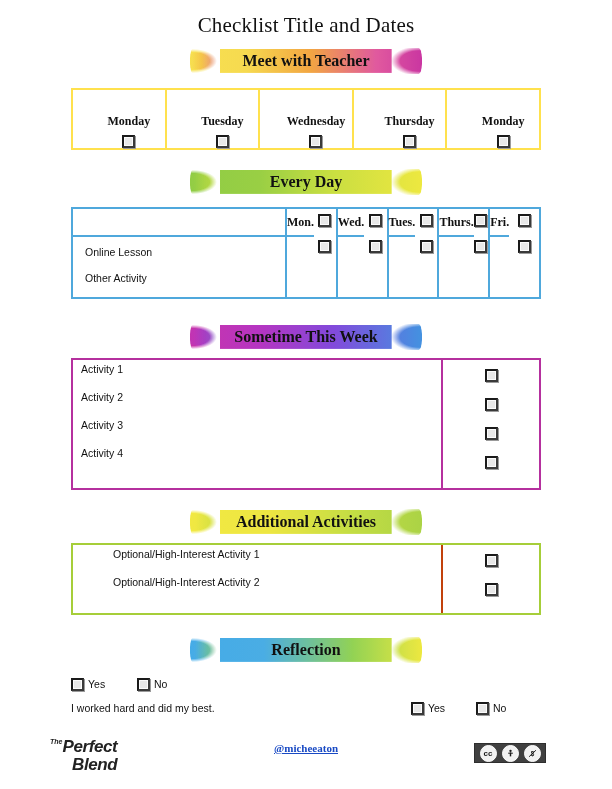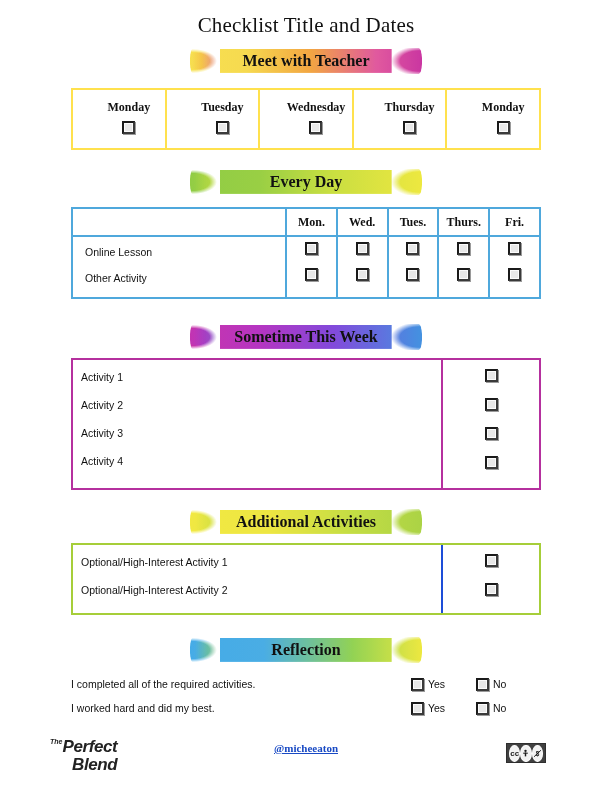"Monday" .day-cell { justify-content: flex-start -> flex-end }
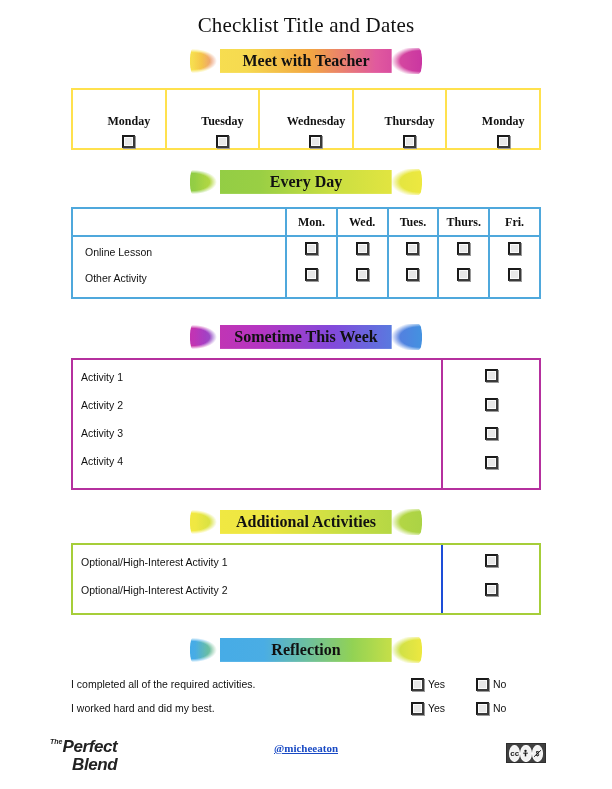"Mon." .ed-col { flex-direction: column -> row }
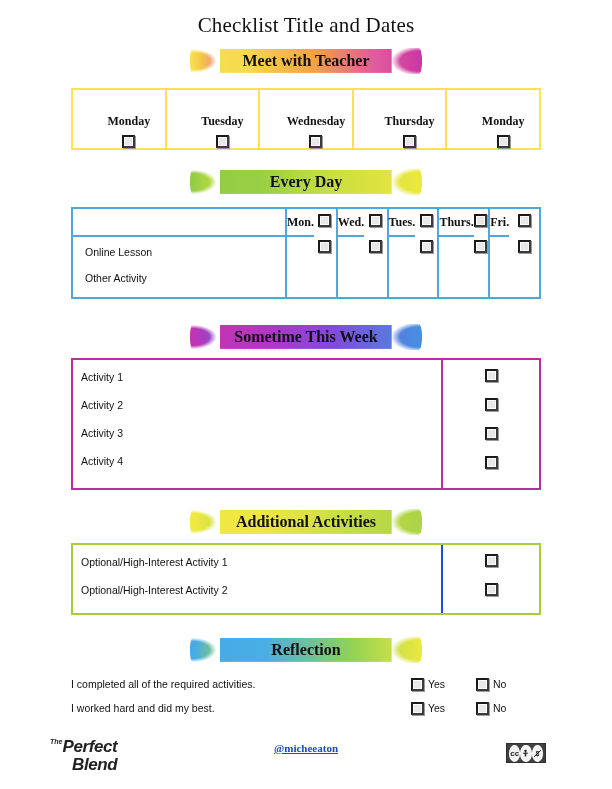"Activity 1" .listbox .lb-left { padding-top: 8px -> 0 }
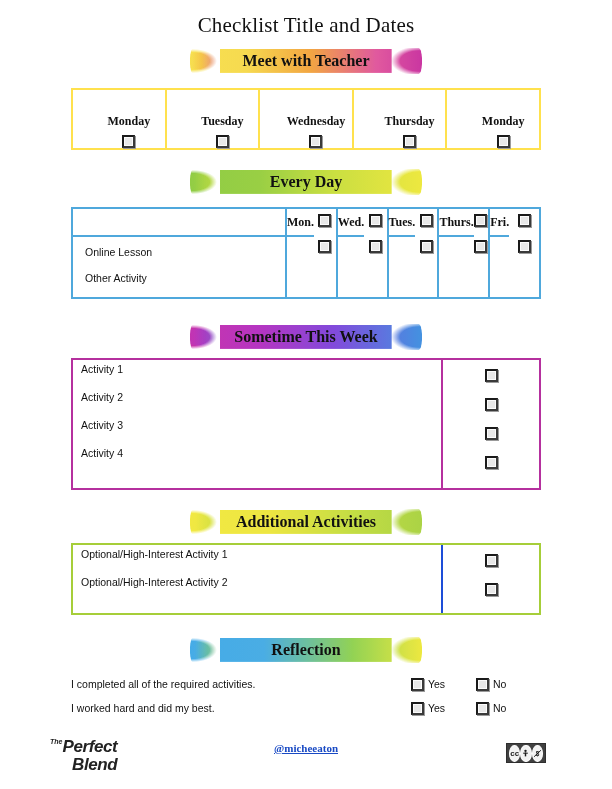"Optional/High-Interest Activity 1" #additional-box .lb-left { border-right: 2px solid #1d4ed8 -> 2px solid #c2410c; margin-left: none -> 32px }
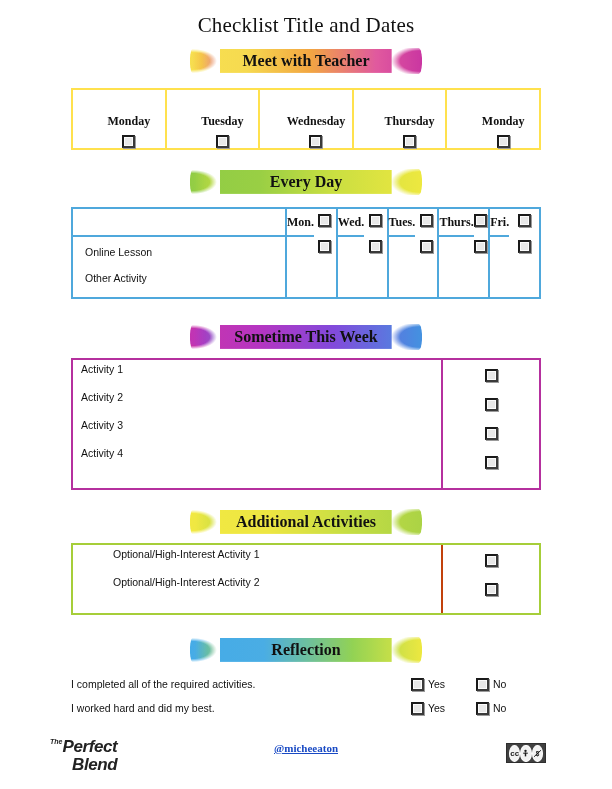"I completed all of the" span.ref-text { html: <span>I completed all of the required activities.</span> -> none }
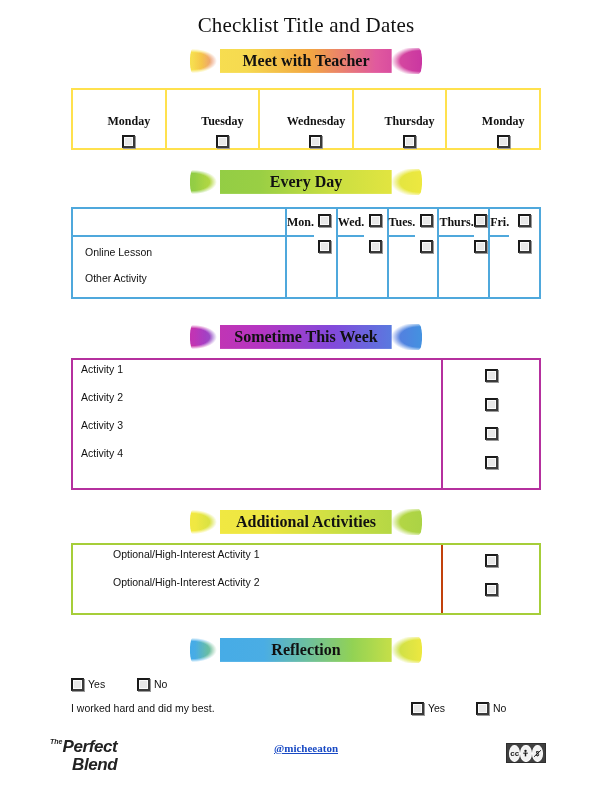"cc" .cc-badge { width: 40px -> 72px }
